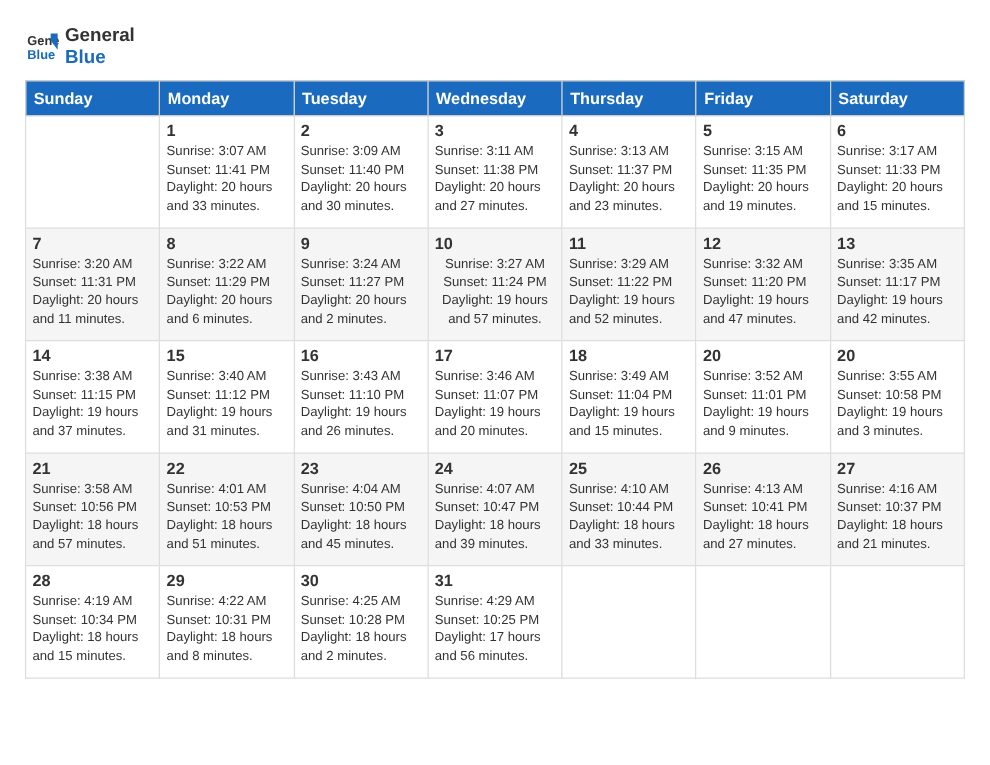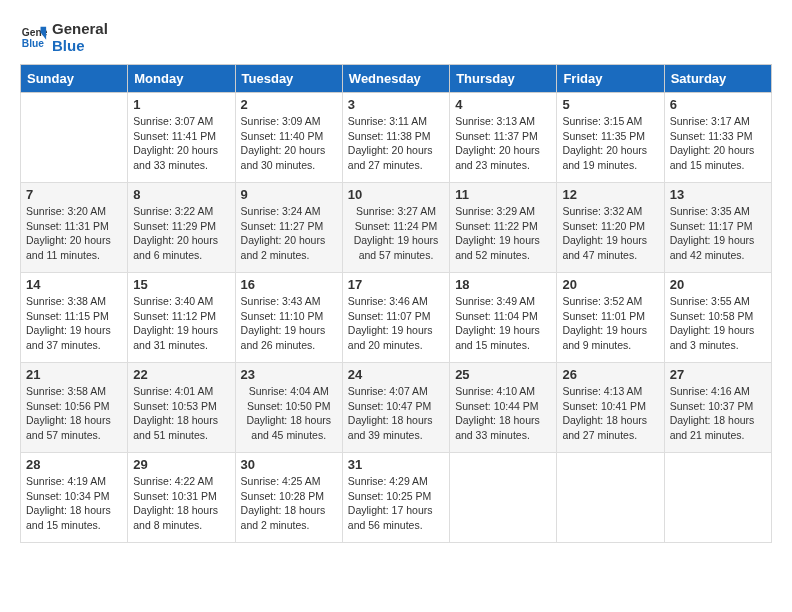"Sunrise: 4:04 AM" div.day-info { text-align: center -> none }
